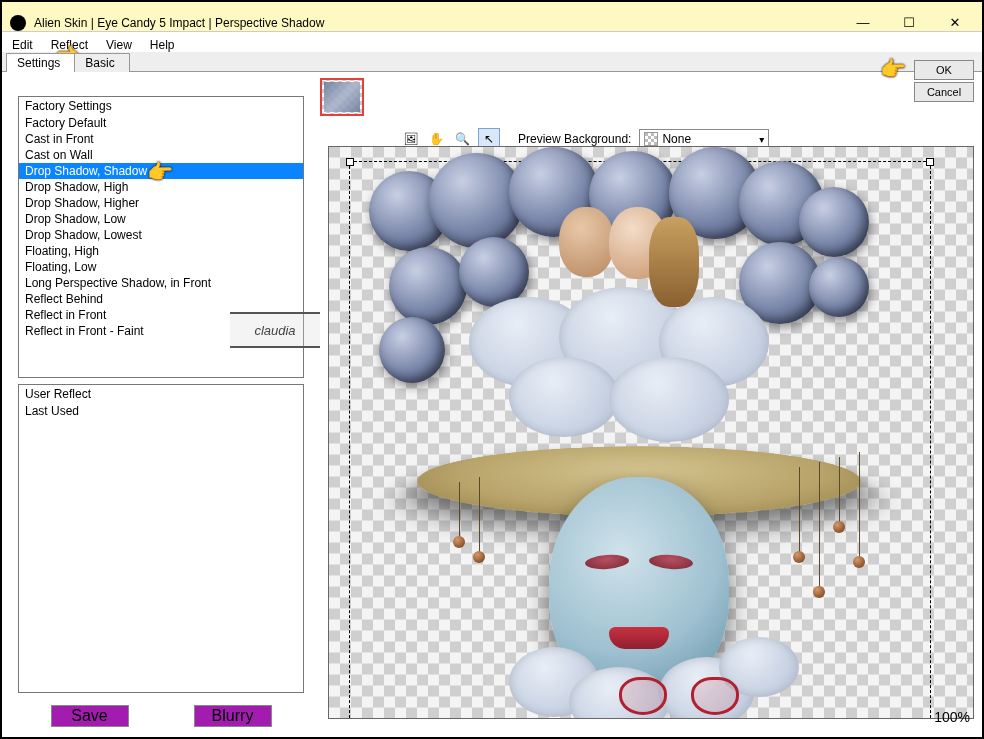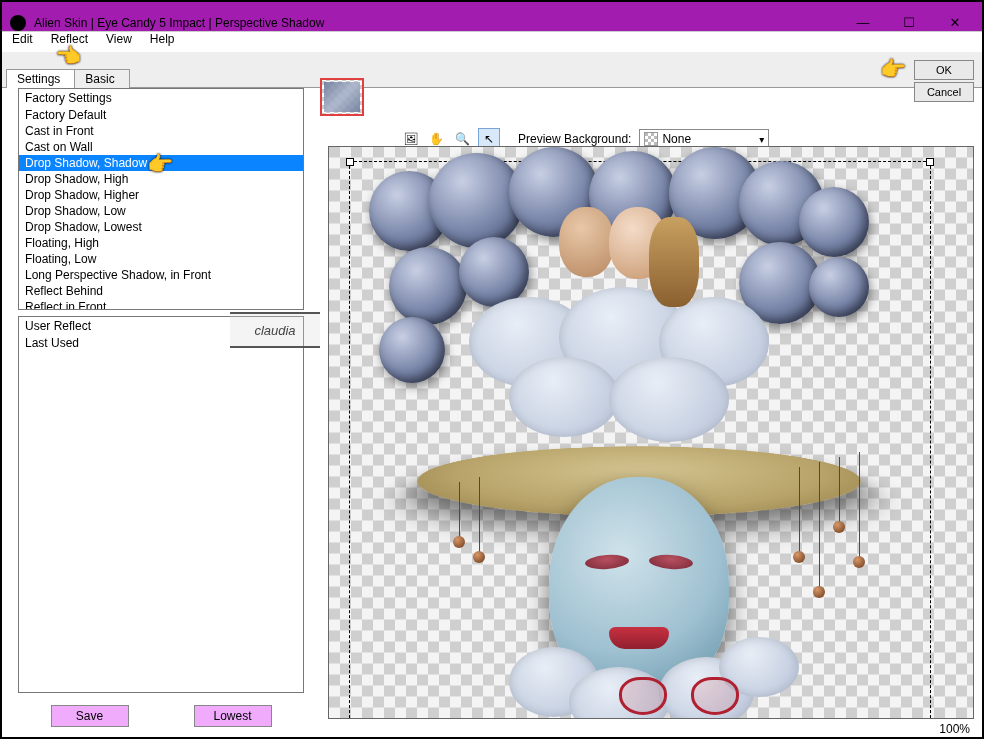"Alien Skin | Eye Candy" .titlebar { background: #a21caf -> #fef9c3 }
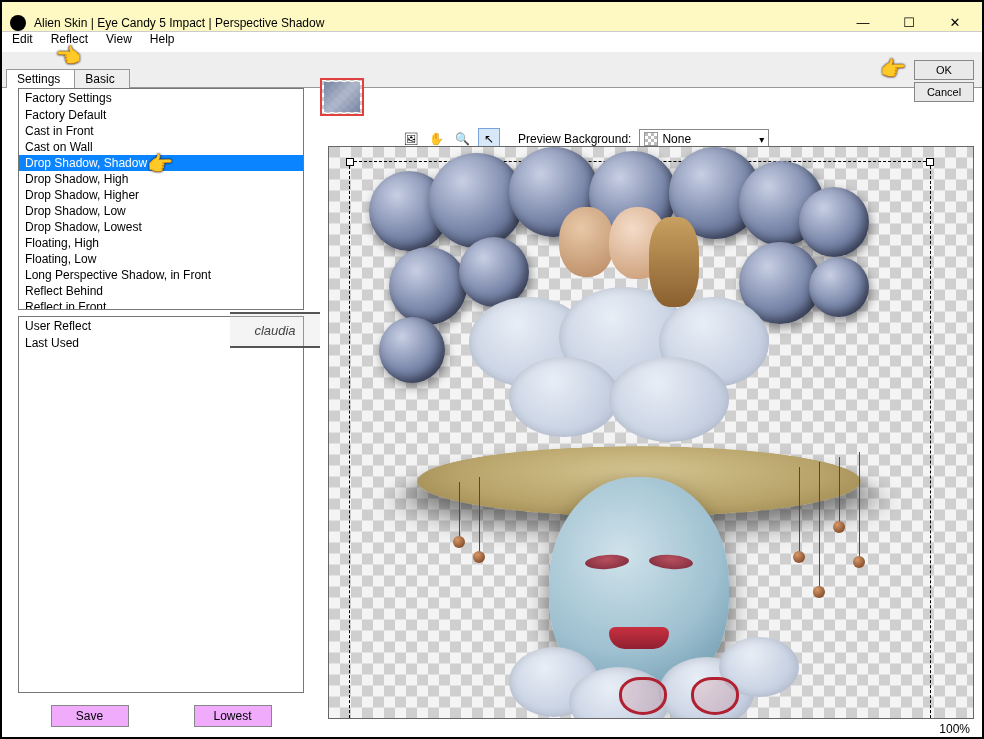"Edit" .menubar { align-items: flex-start -> flex-end }
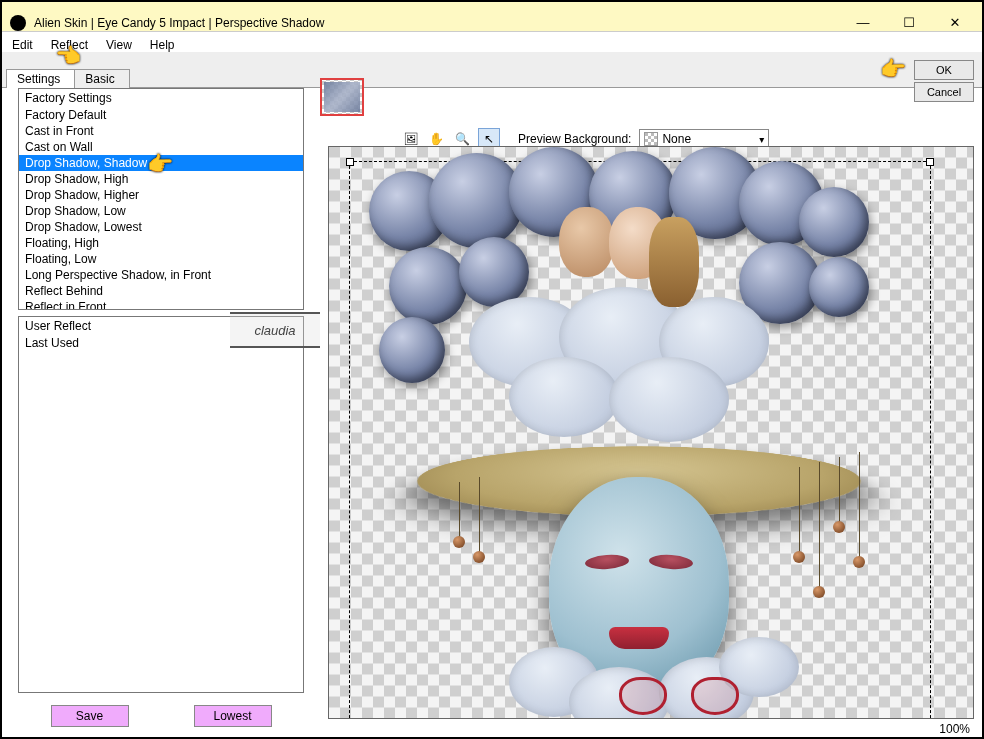"Settings" .tab { margin-top: 16px -> none }
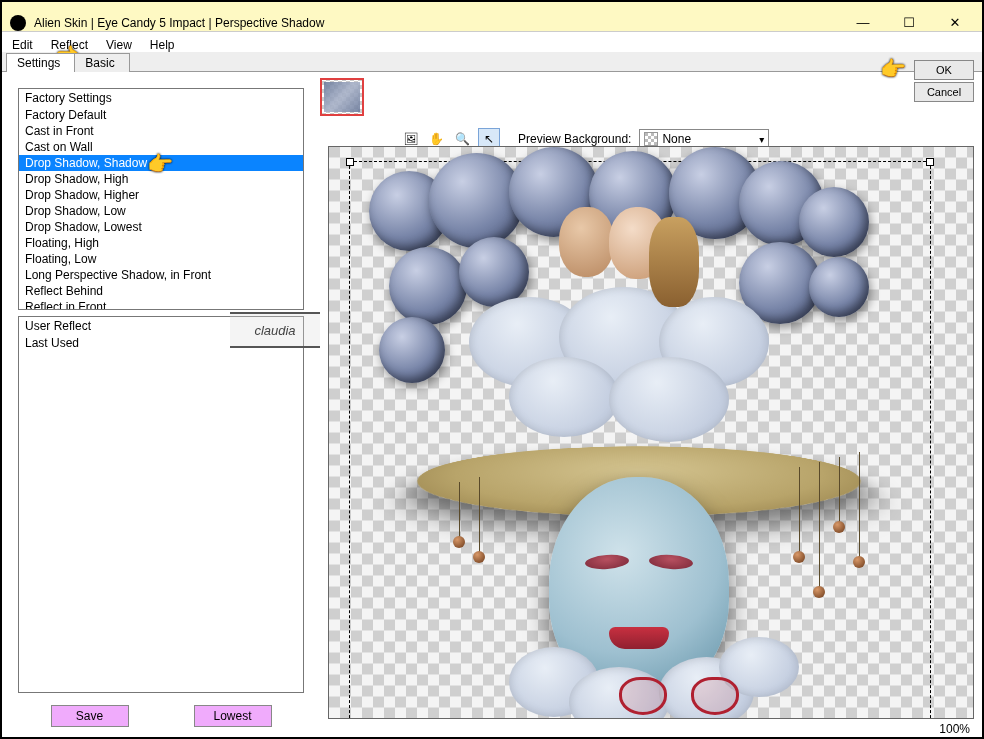"Factory Settings" .listbox.factory { height: 222px -> 282px; margin-top: none -> 8px }
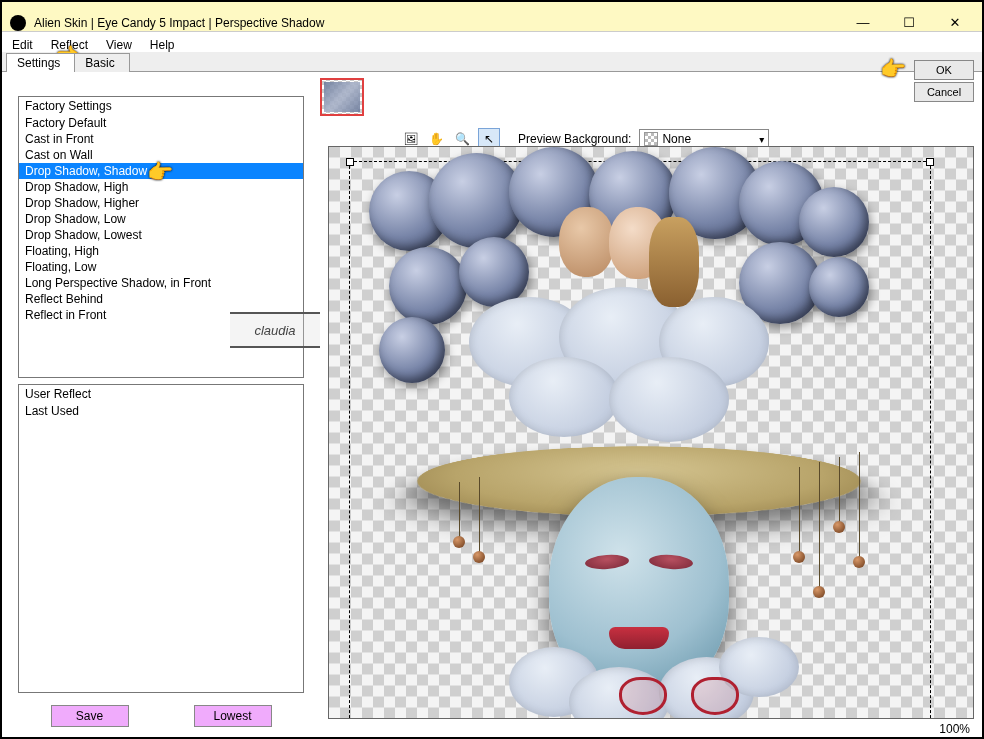"Reflect in Front - Faint" div.list-item { html: none -> <div>Reflect in Front - Faint</div> }
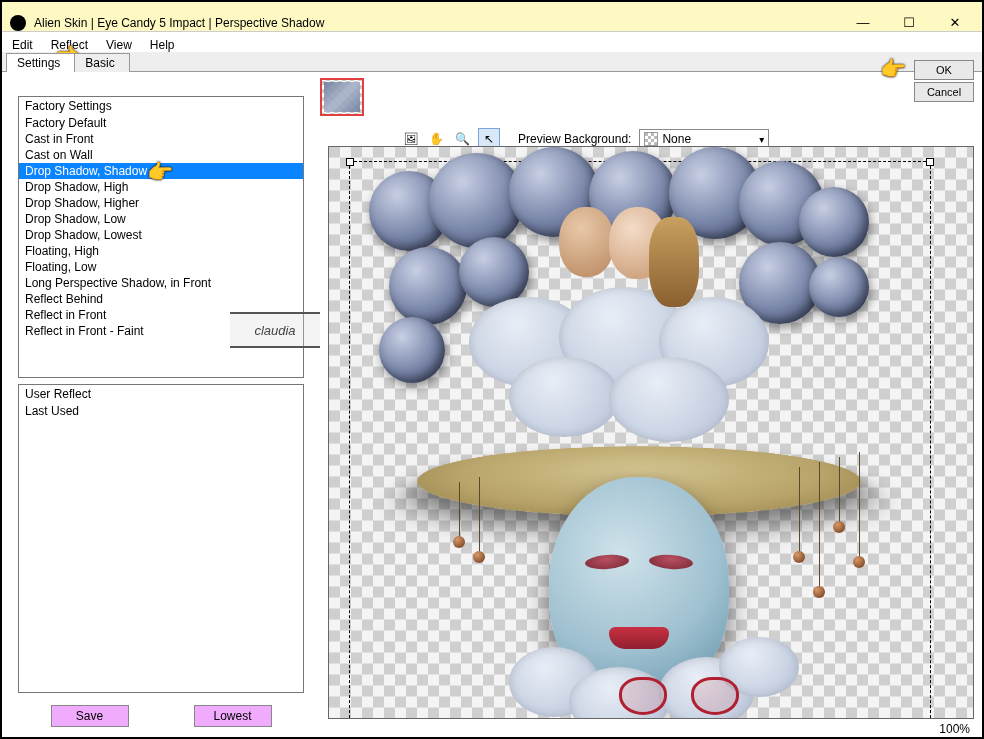"Save" .side-button { background: #f0abfc -> #a21caf; font-size: 12px -> 16px }
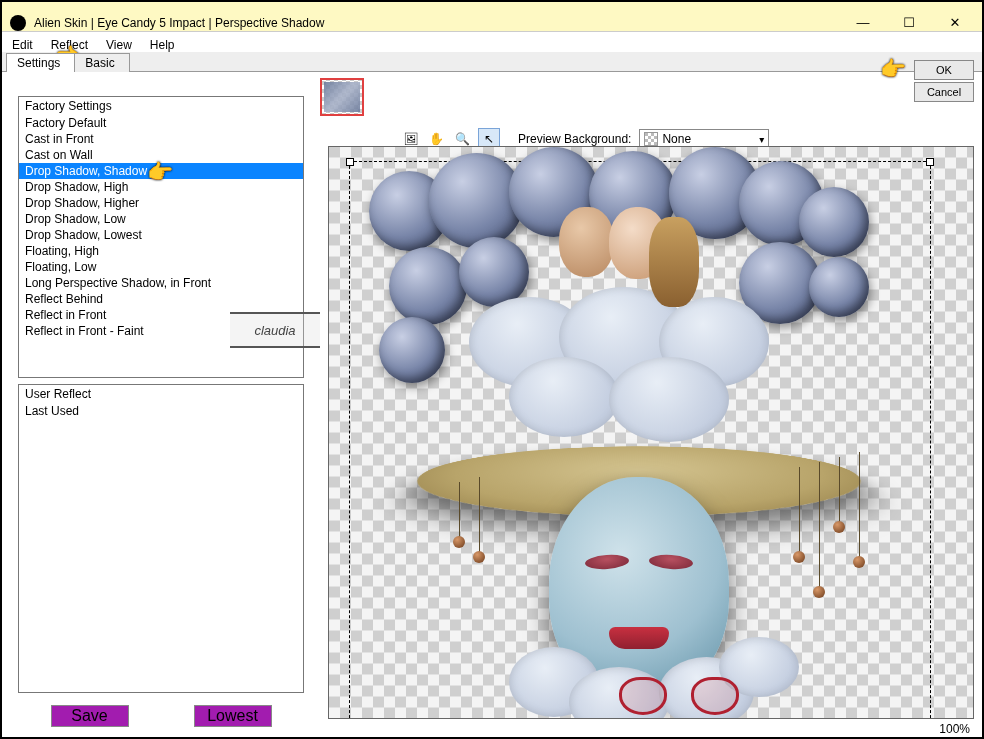"Lowest" button.side-button { text: Lowest -> Blurry }
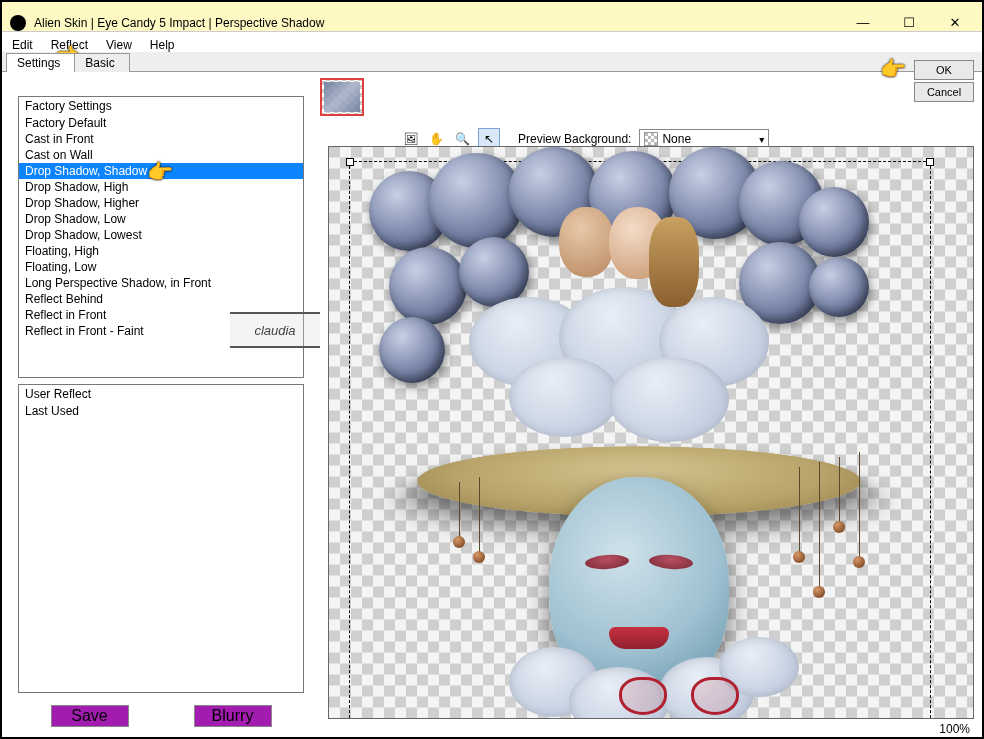"100%" .zoom-label { bottom: 1px -> 12px; font-size: 12px -> 14px }
